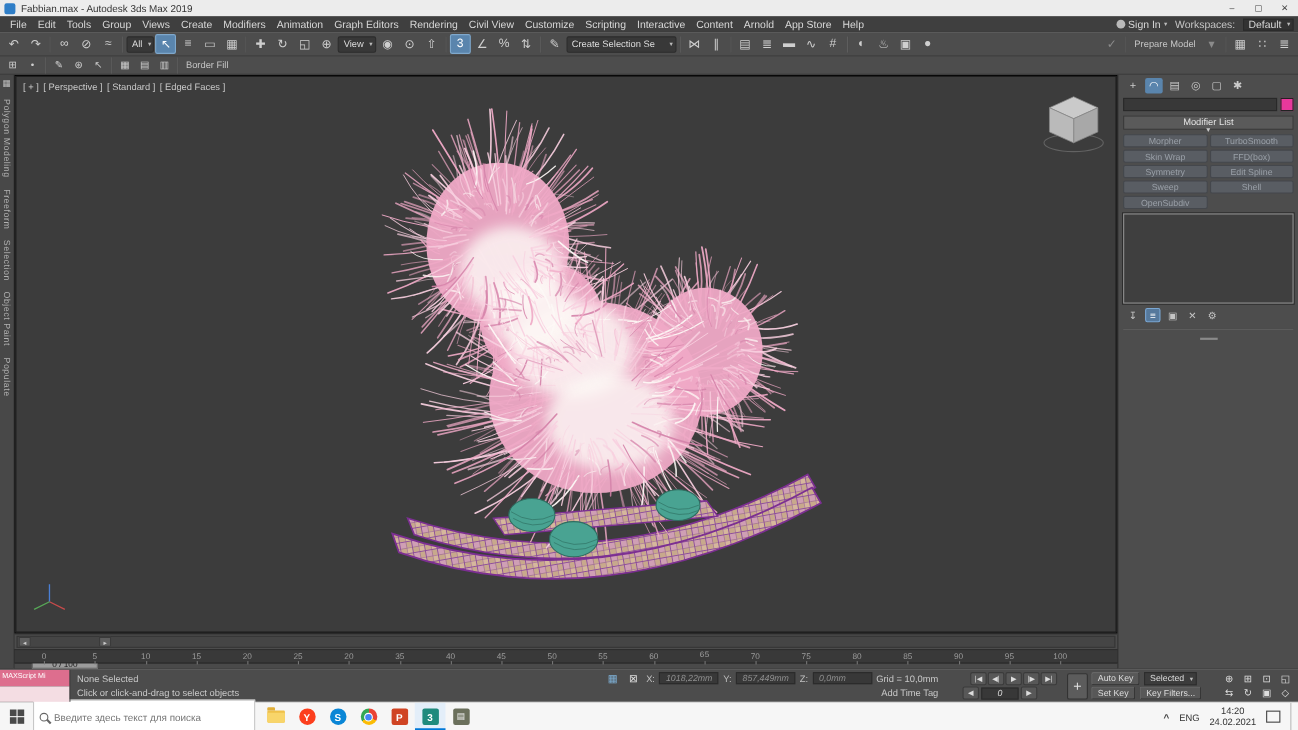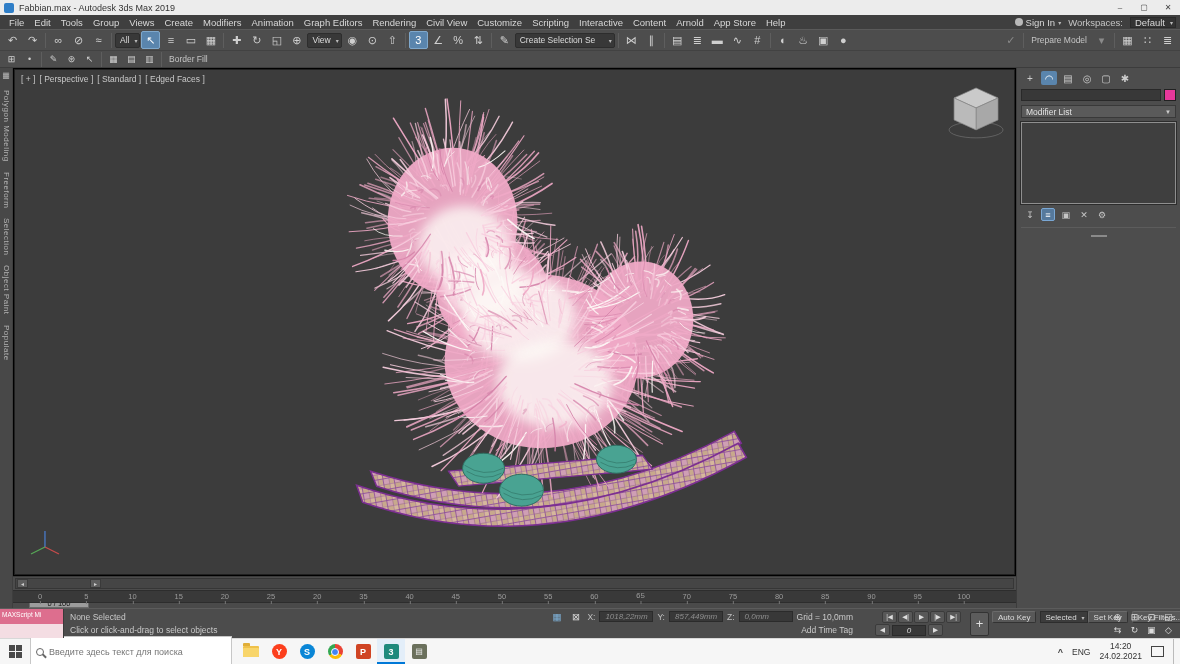"Modifier List" .modlist { flex-direction: none -> column }
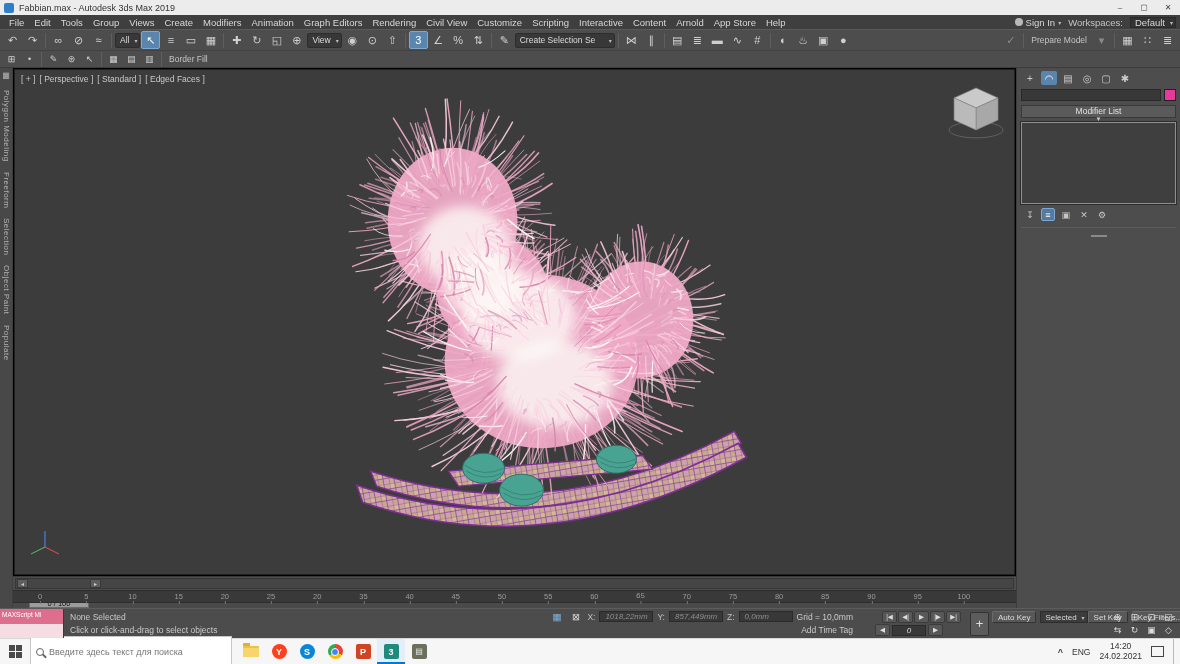"Morpher" div.modbtns { html: none -> <div> <div>Morpher</div> <div>TurboSmooth</div> <div>Skin Wrap</div> <div>FFD(box)</div> <div>Symmetry</div> <div>Edit Spline</div> <div>Sweep</div> <div>Shell</div> <div>OpenSubdiv</div> <div></div> </div> }
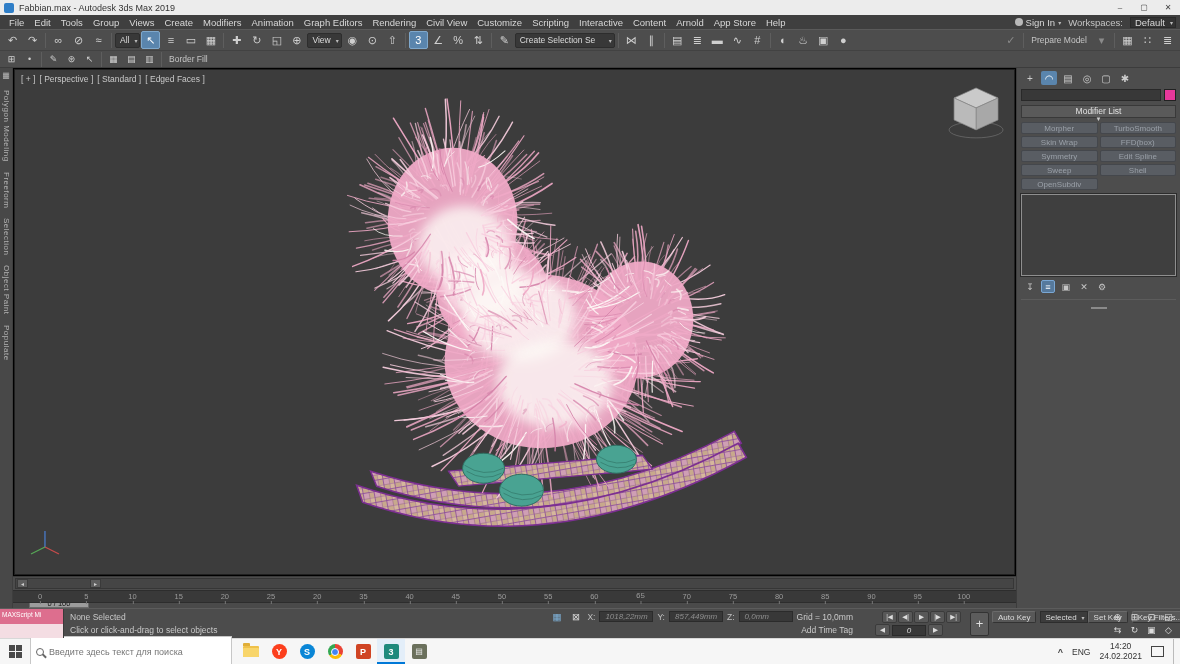"Auto Key" .sb-keys { flex-direction: row -> column }
